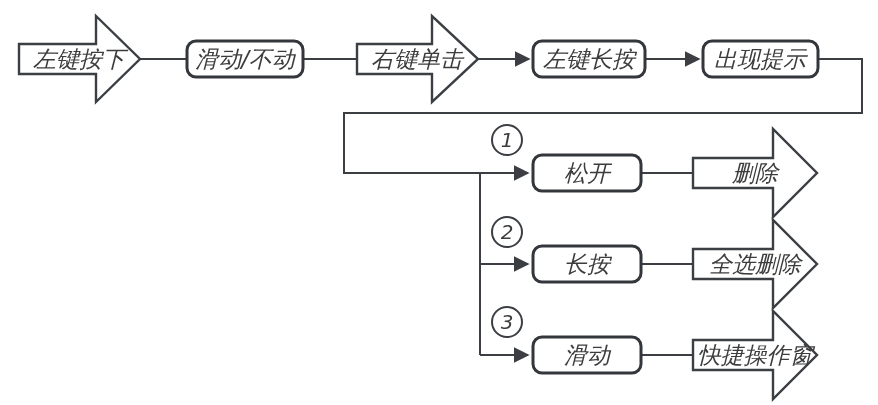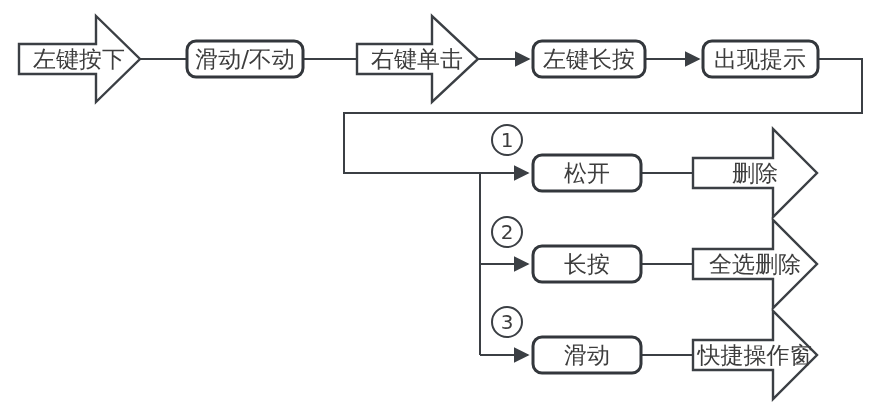"左键按下" .stage { font-style: none -> italic }
